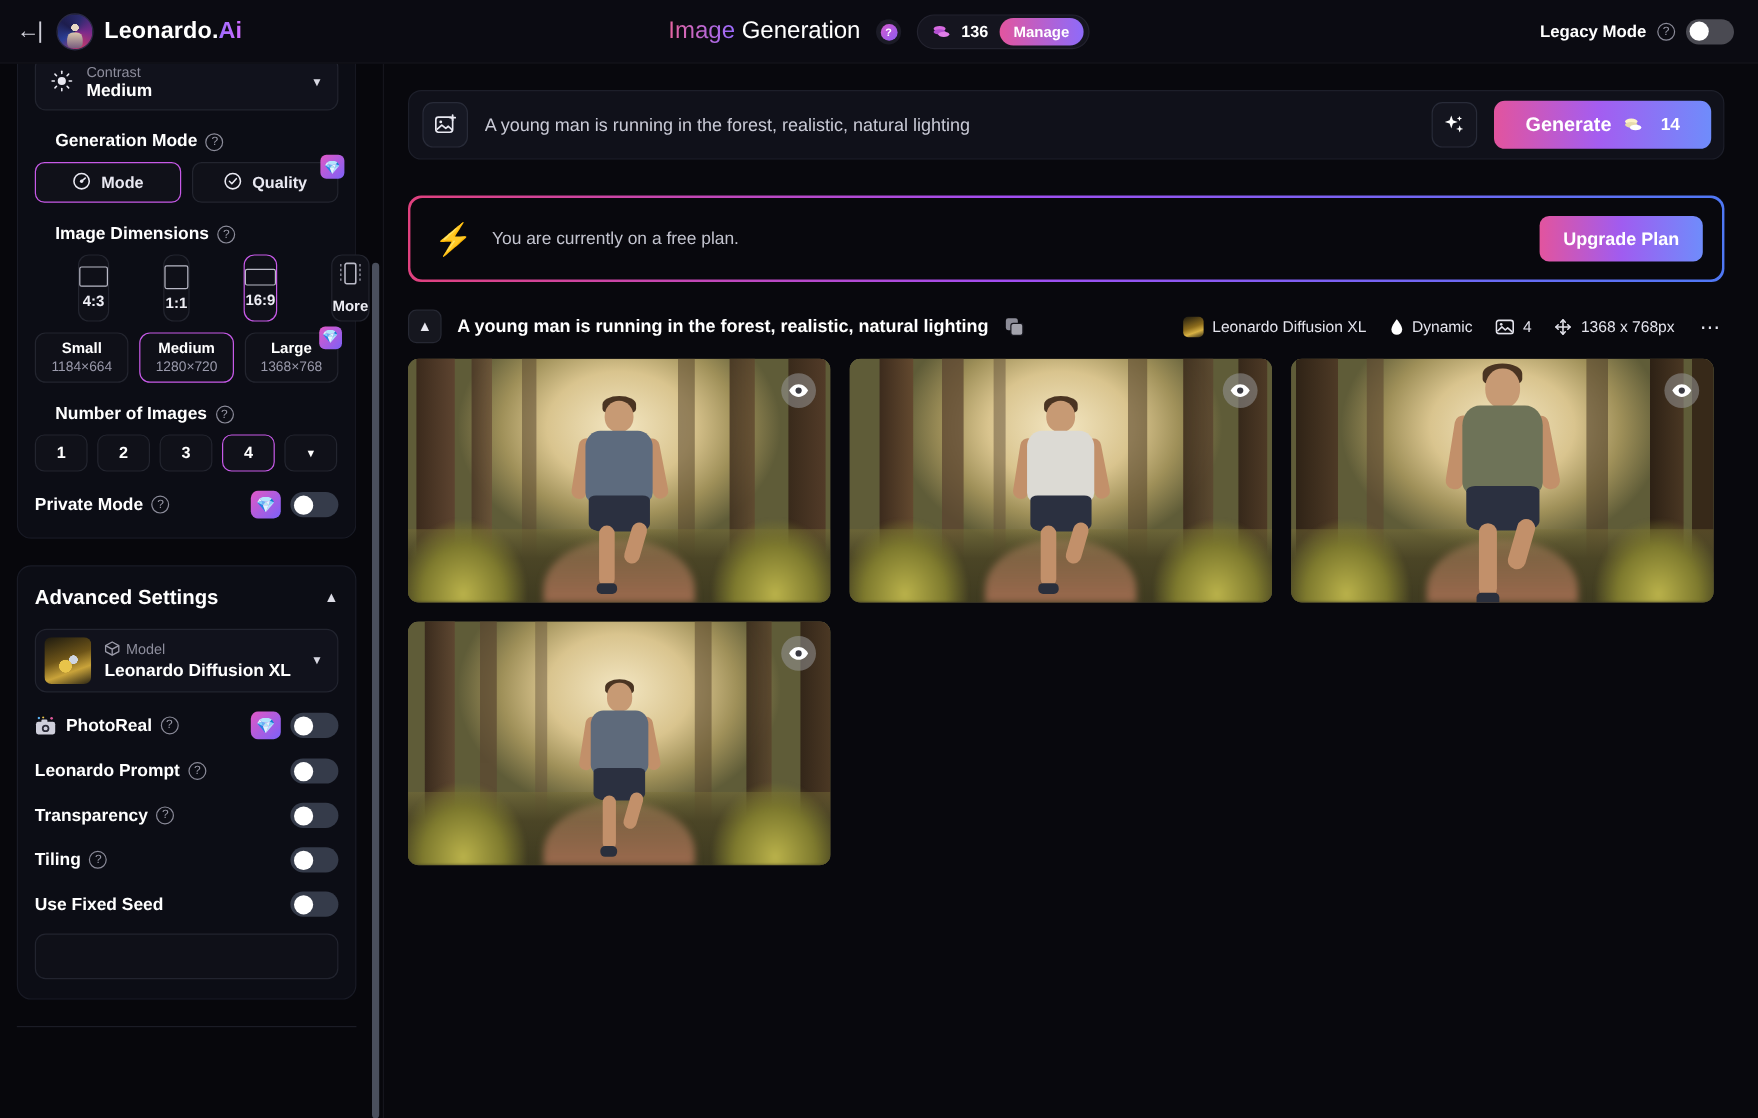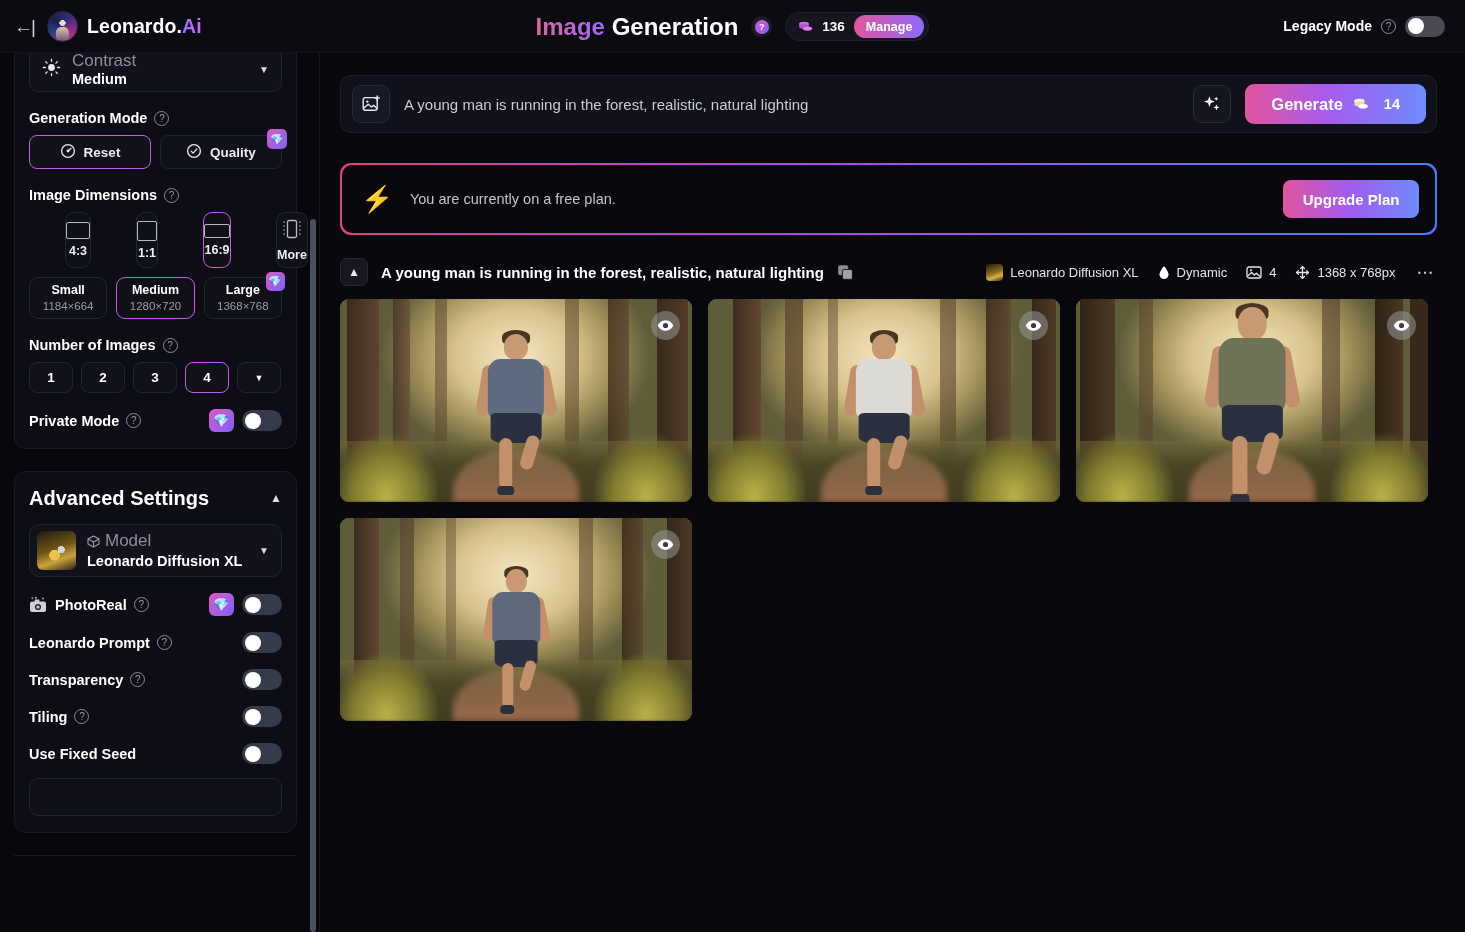"Image Generation" .page-title { font-size: 24px -> 20px; font-weight: 700 -> 400 }
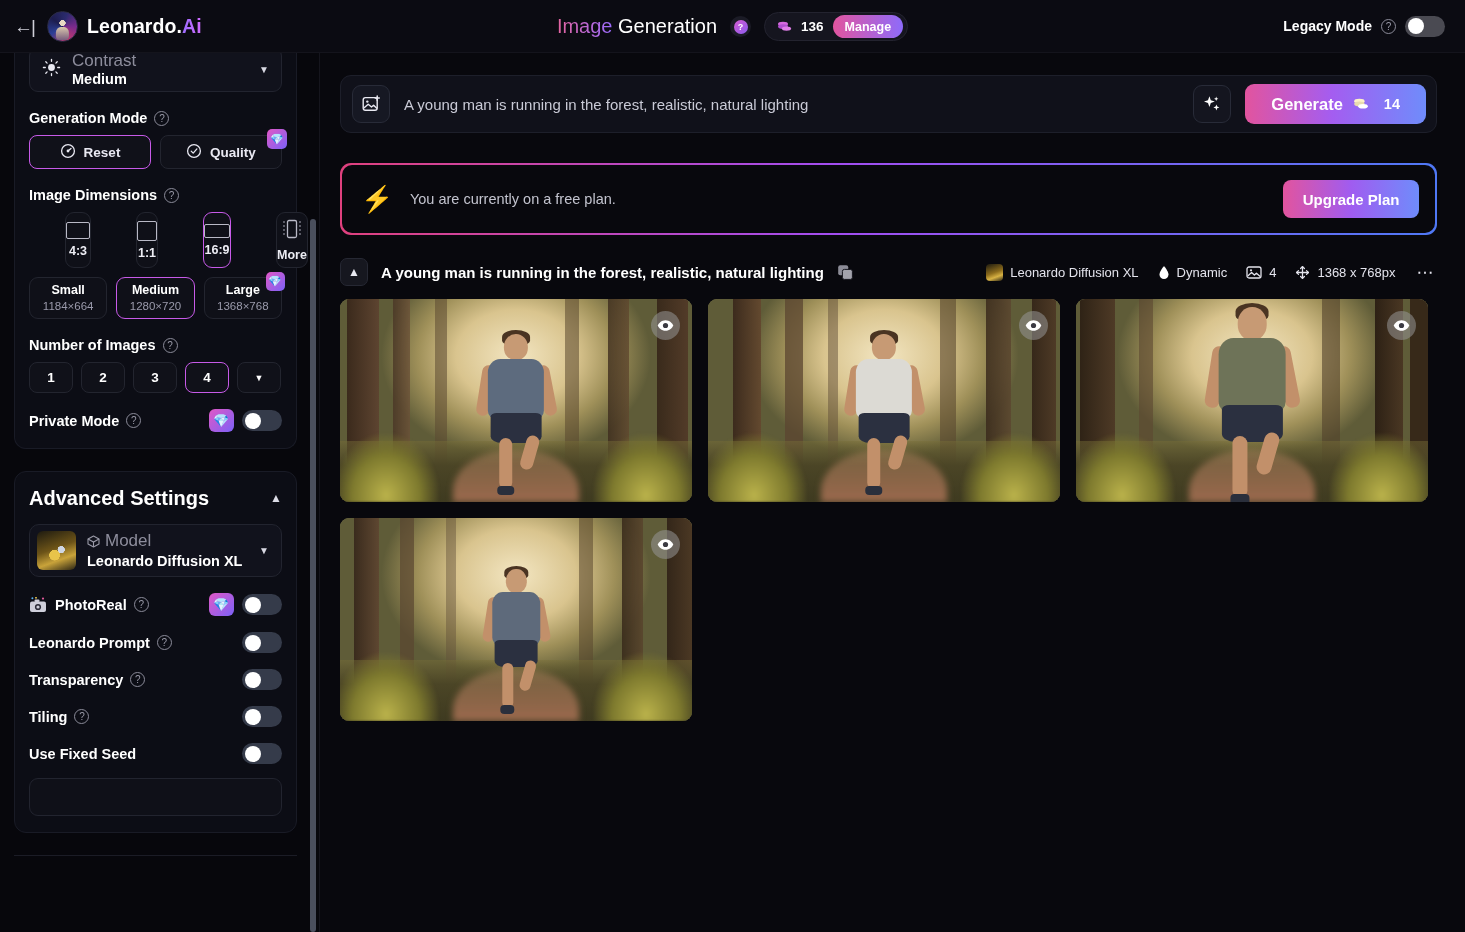"Contrast" .dd-label { font-size: 17px -> 12px }
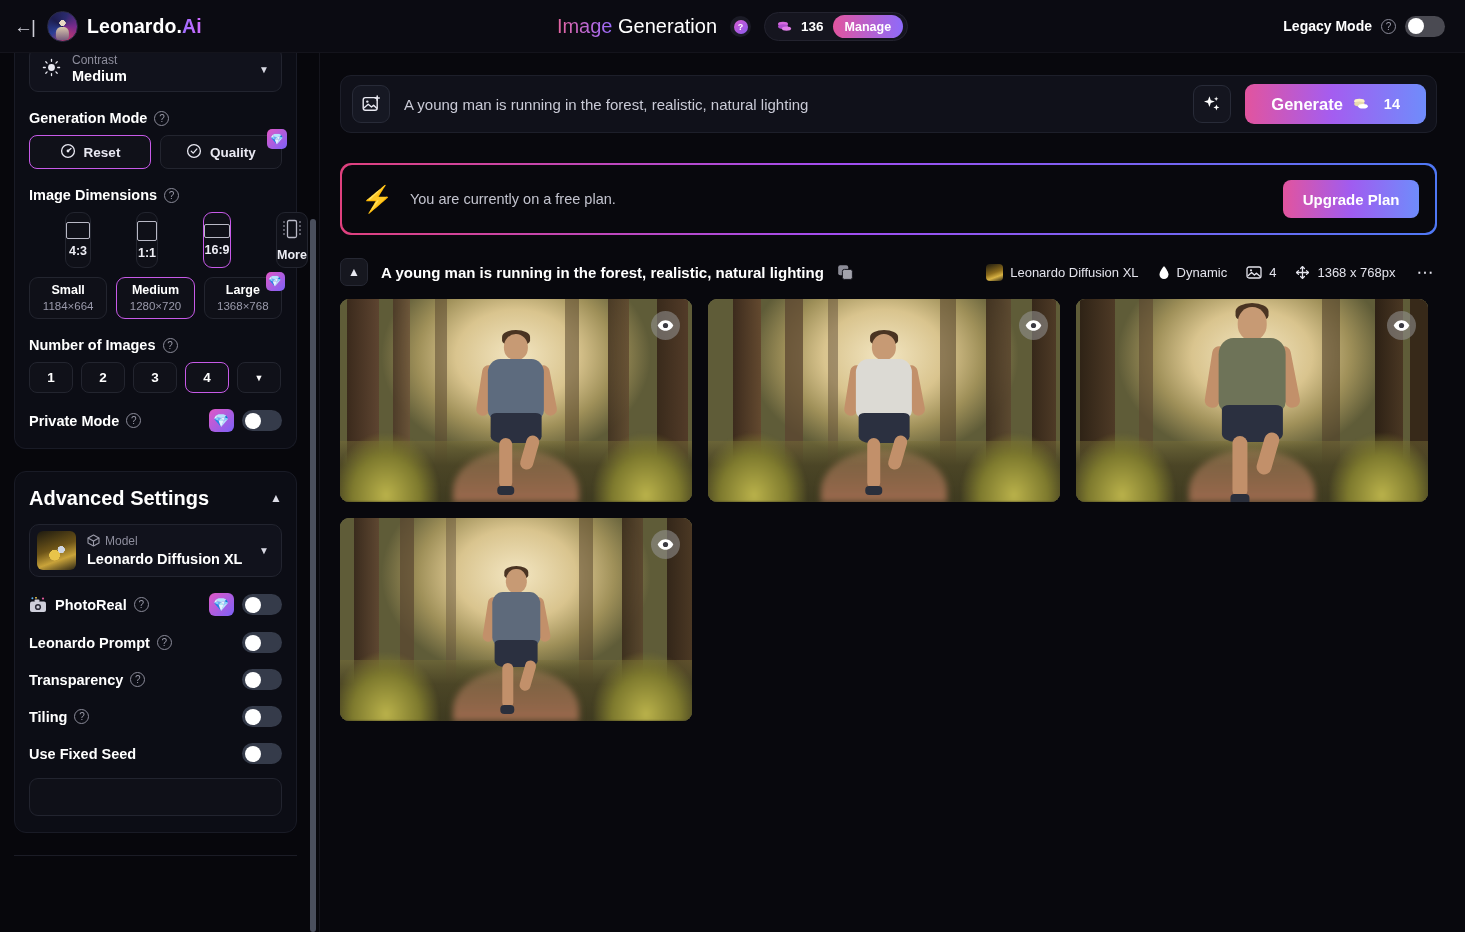"Generation Mode" .section-title { margin-left: none -> 17px }
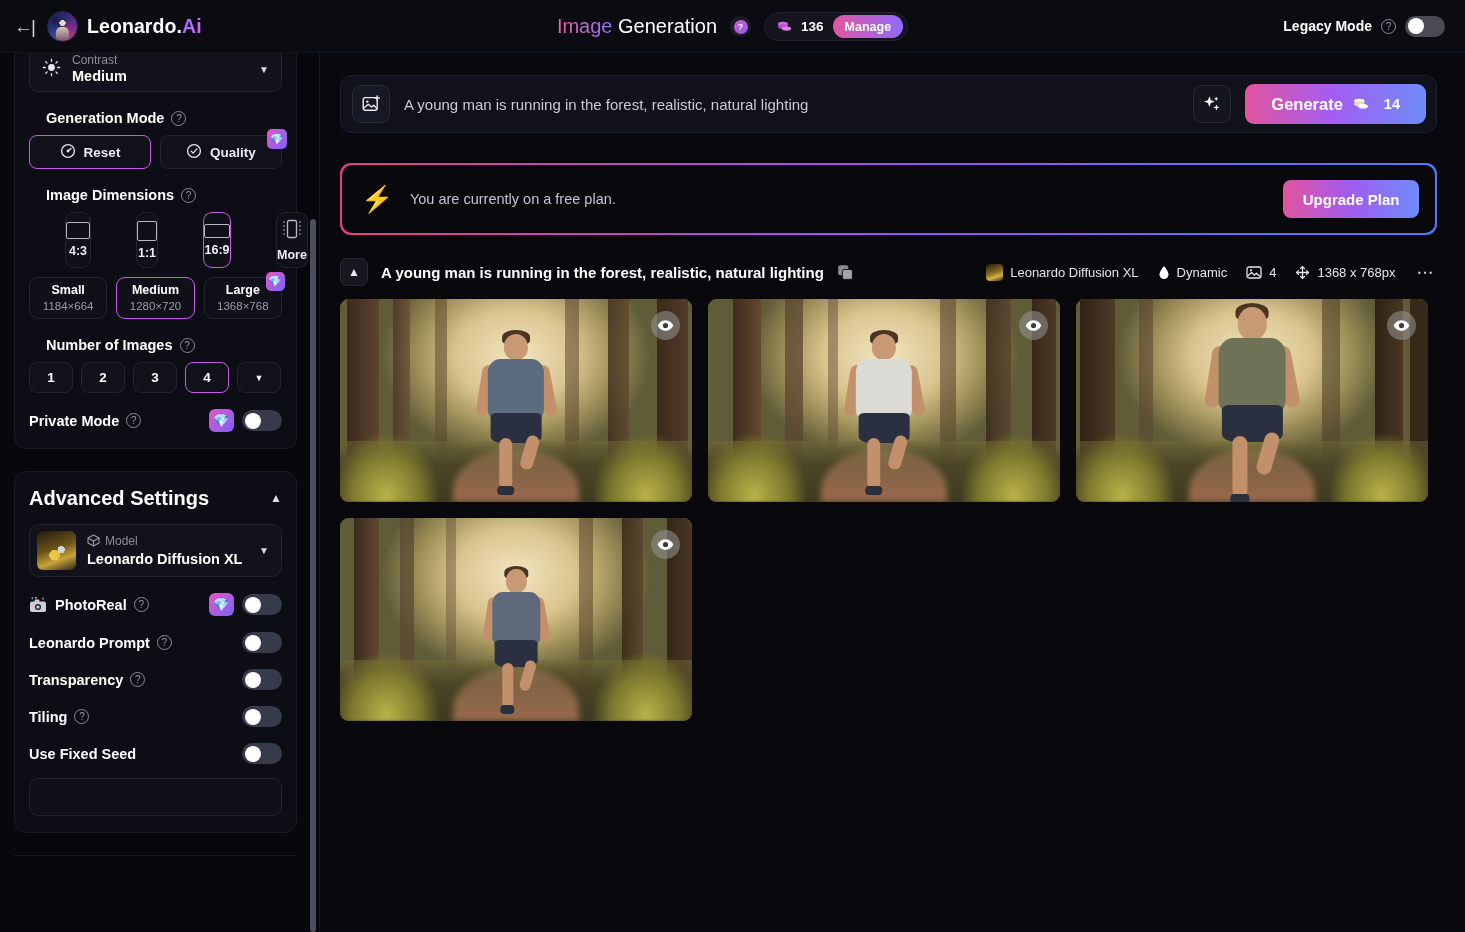"Reset" span { text: Reset -> Mode }
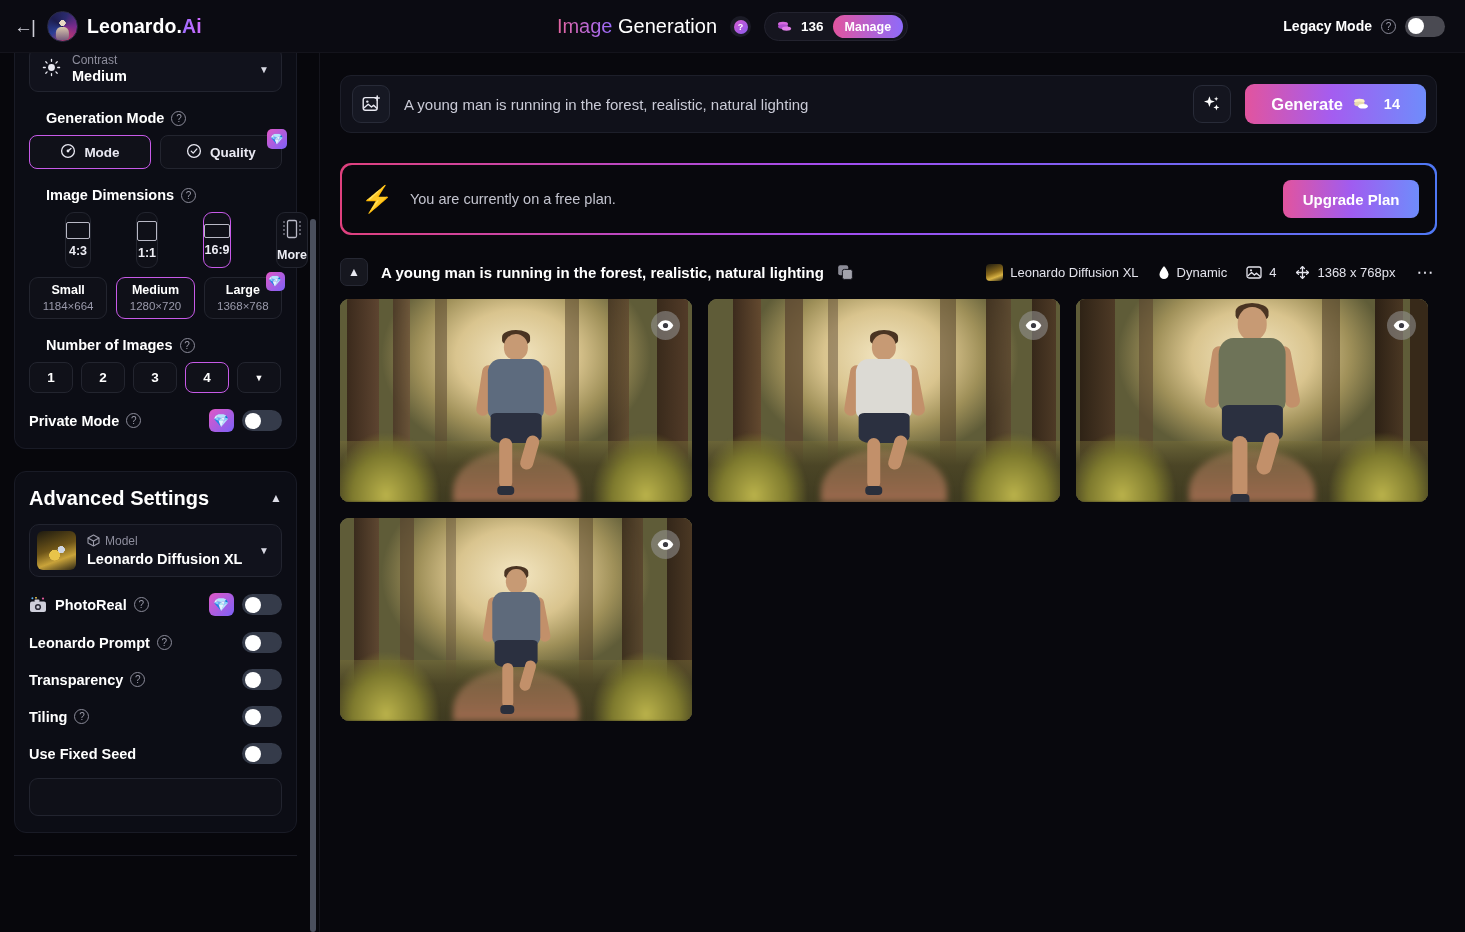"Advanced Settings" .adv-head .t { font-size: 20px -> 17px }
